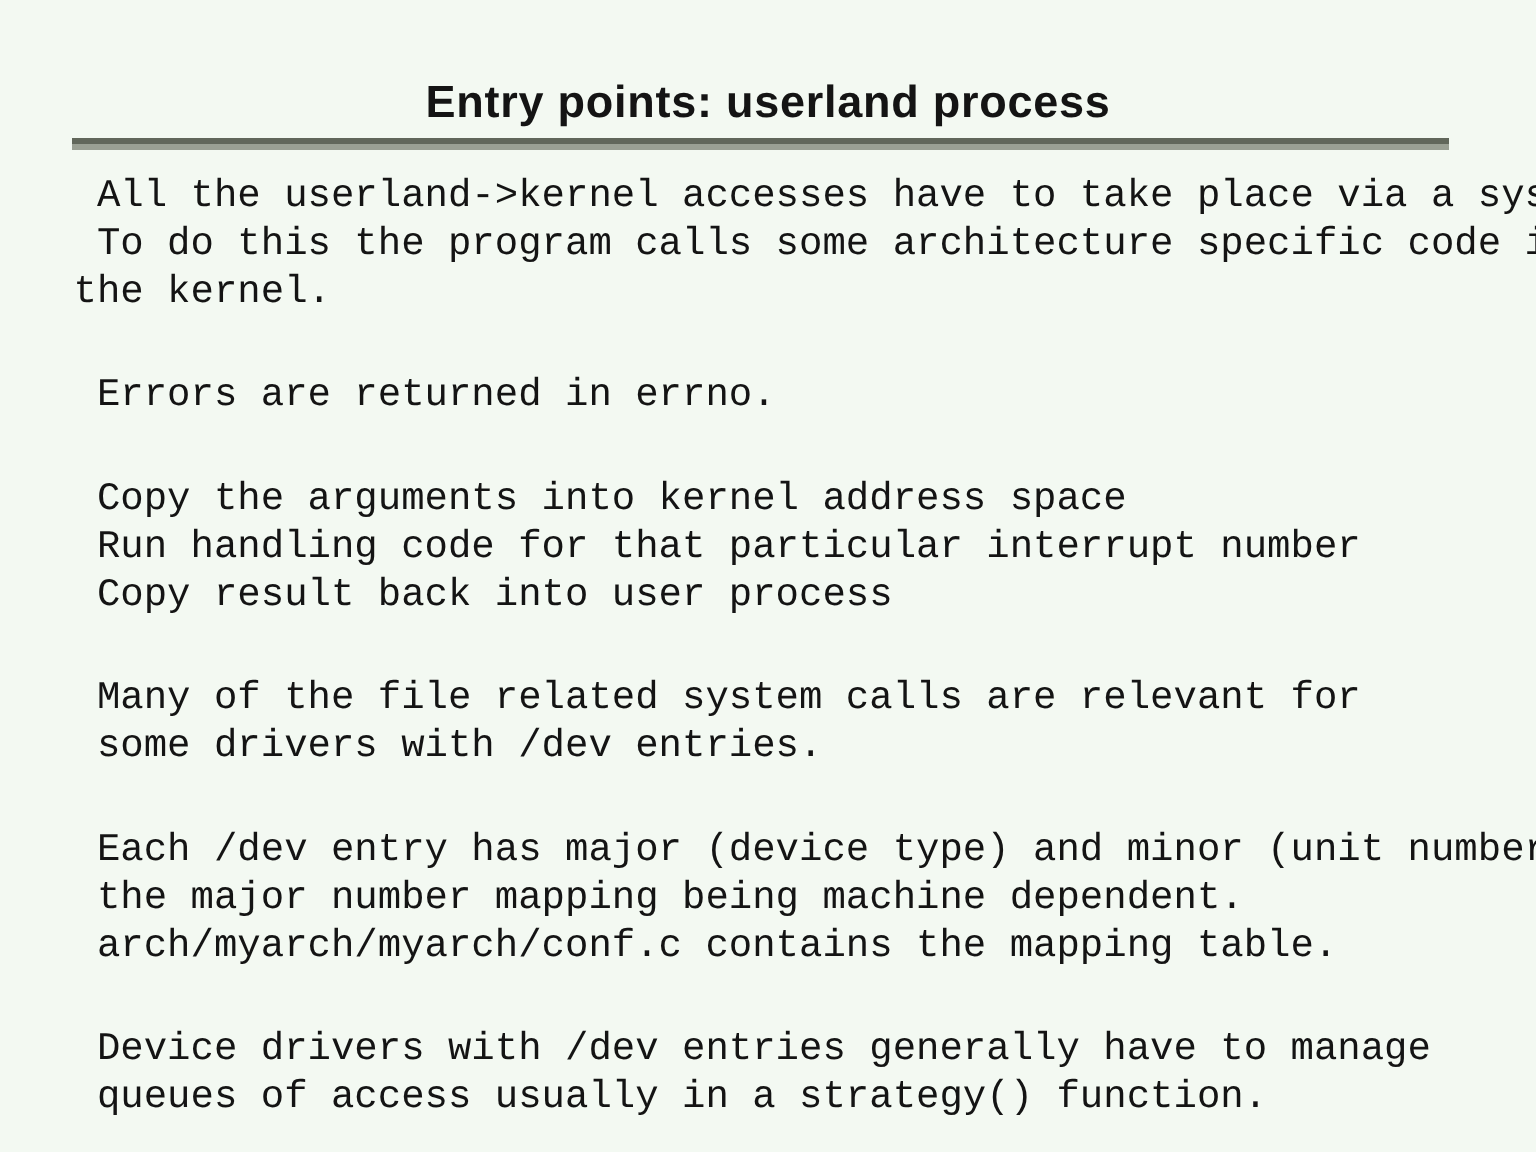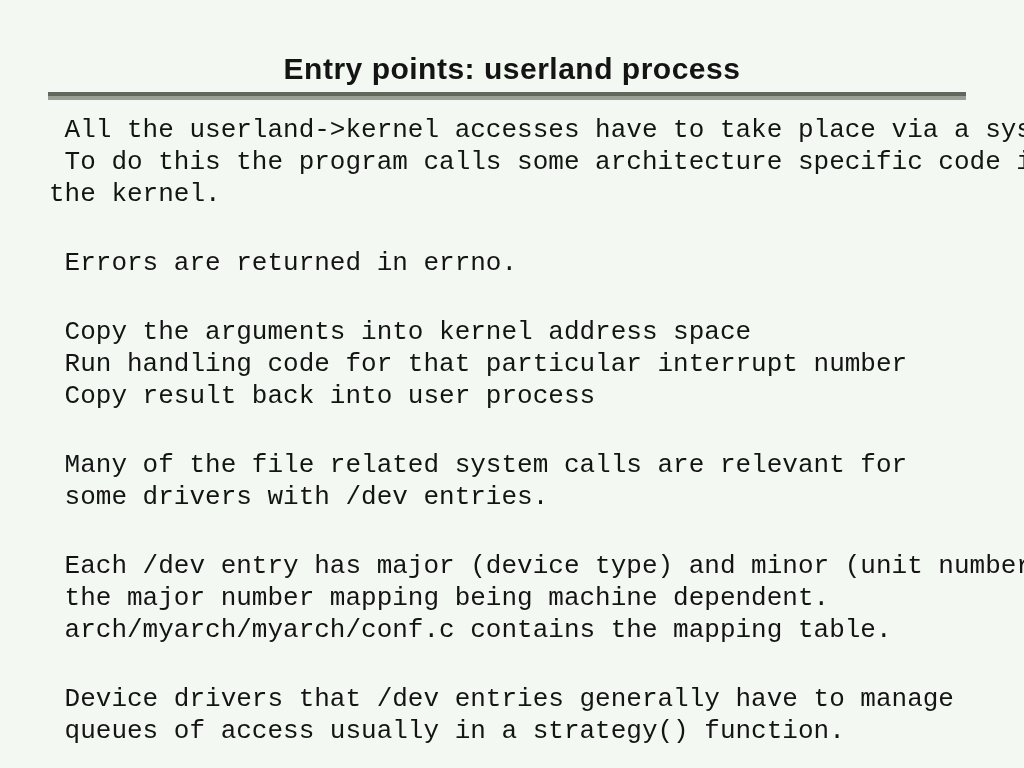"Device drivers that /dev entries" div.para { text: that -> with }
